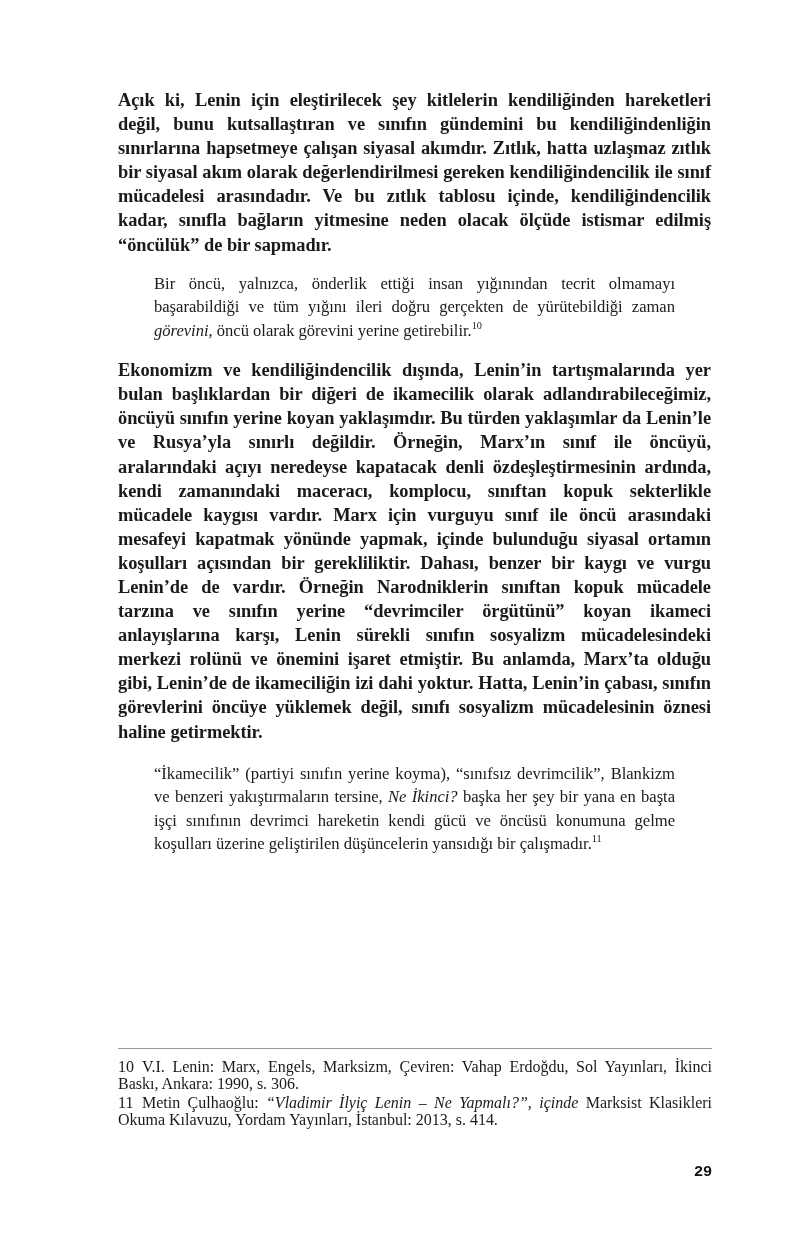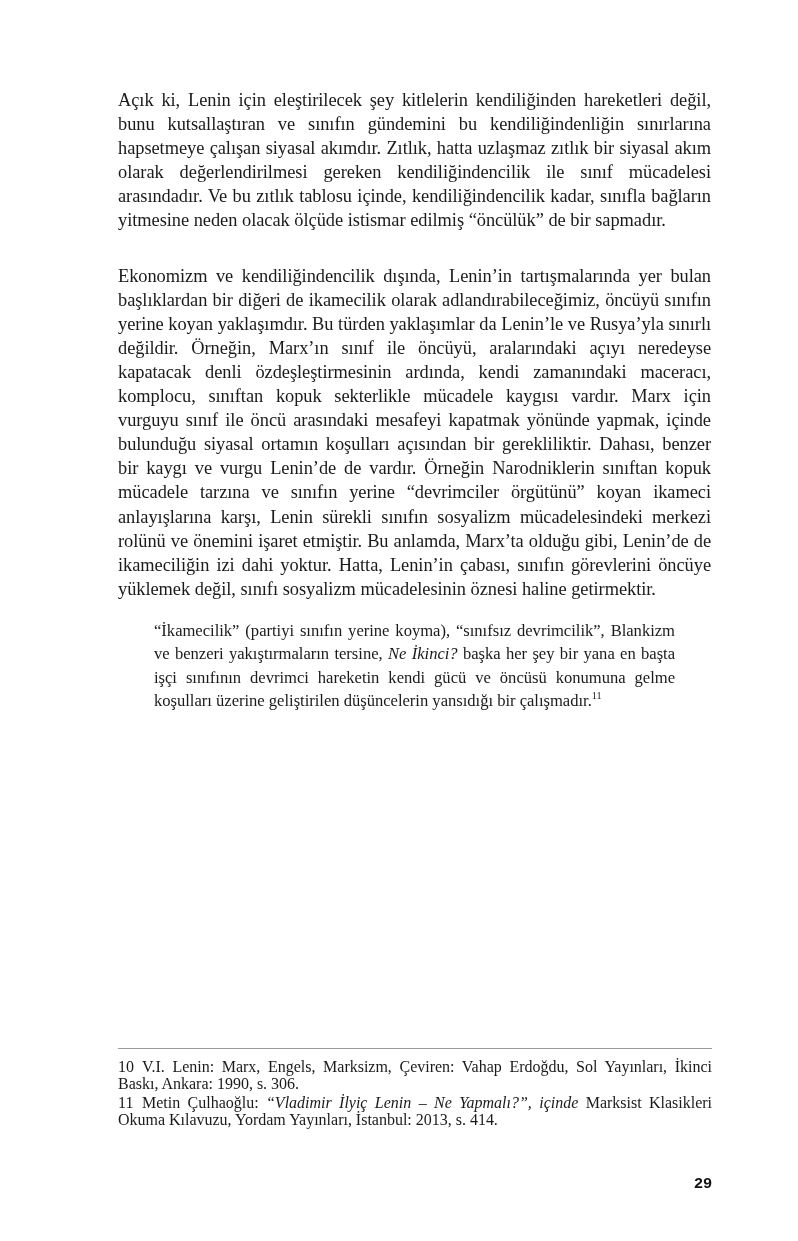"Açık ki, Lenin için eleştirilecek" .body-par { font-weight: none -> bold }
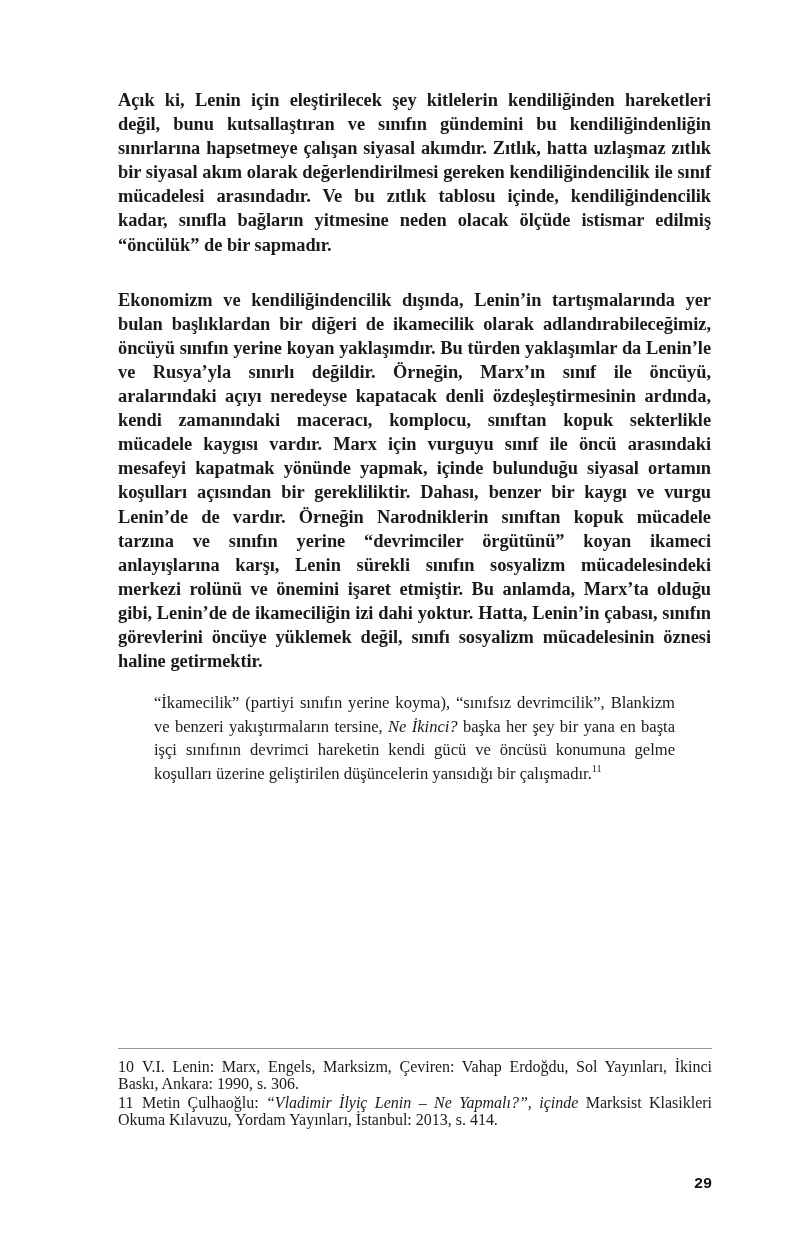"Bir öncü, yalnızca, önderlik ettiği" p.blockquote { html: none -> <p><span>Bir öncü, yalnızca, önderlik ettiği insan yığınından tecrit olmamayı başarabildiği ve tüm yığını ileri doğru gerçekten de yürütebildiği zaman </span><i>görevini</i><span>, öncü olarak görevini yerine getirebilir.</span><sup>10</sup></p> }
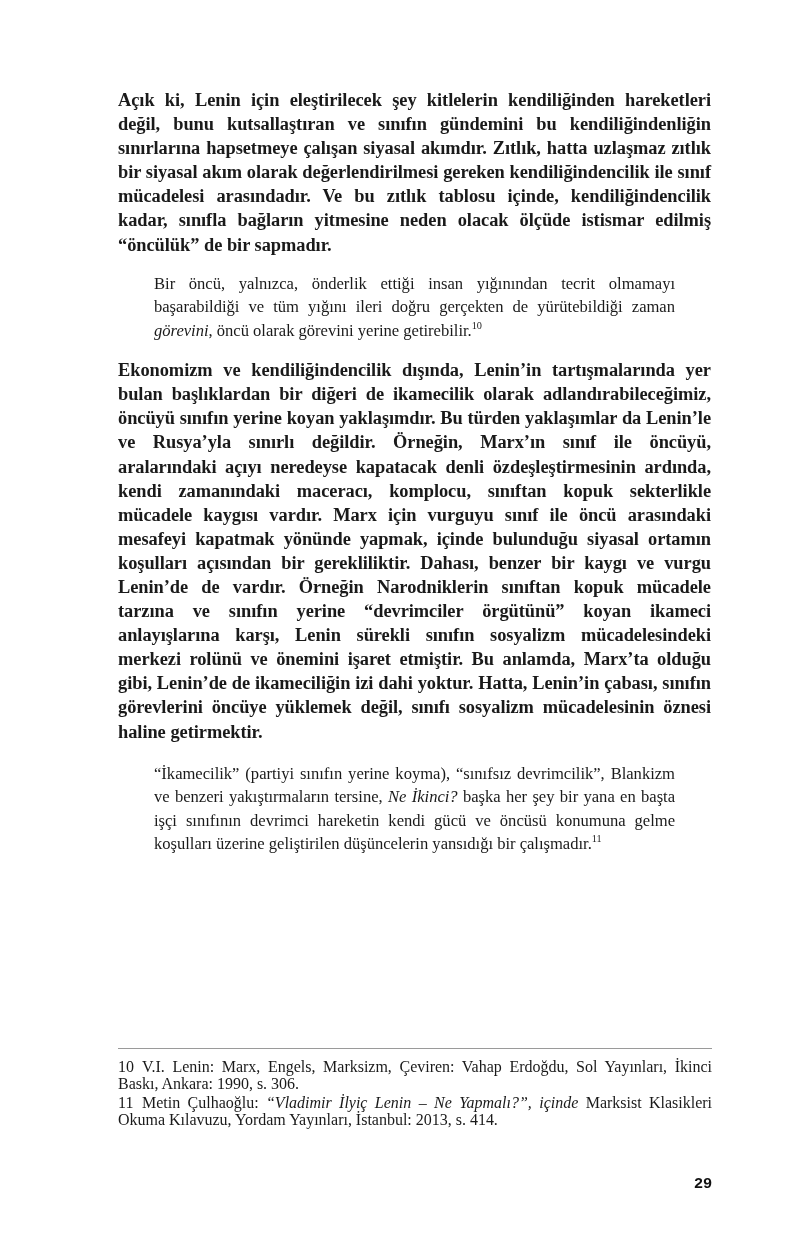"29" .page-number { margin-top: 12px -> none }
